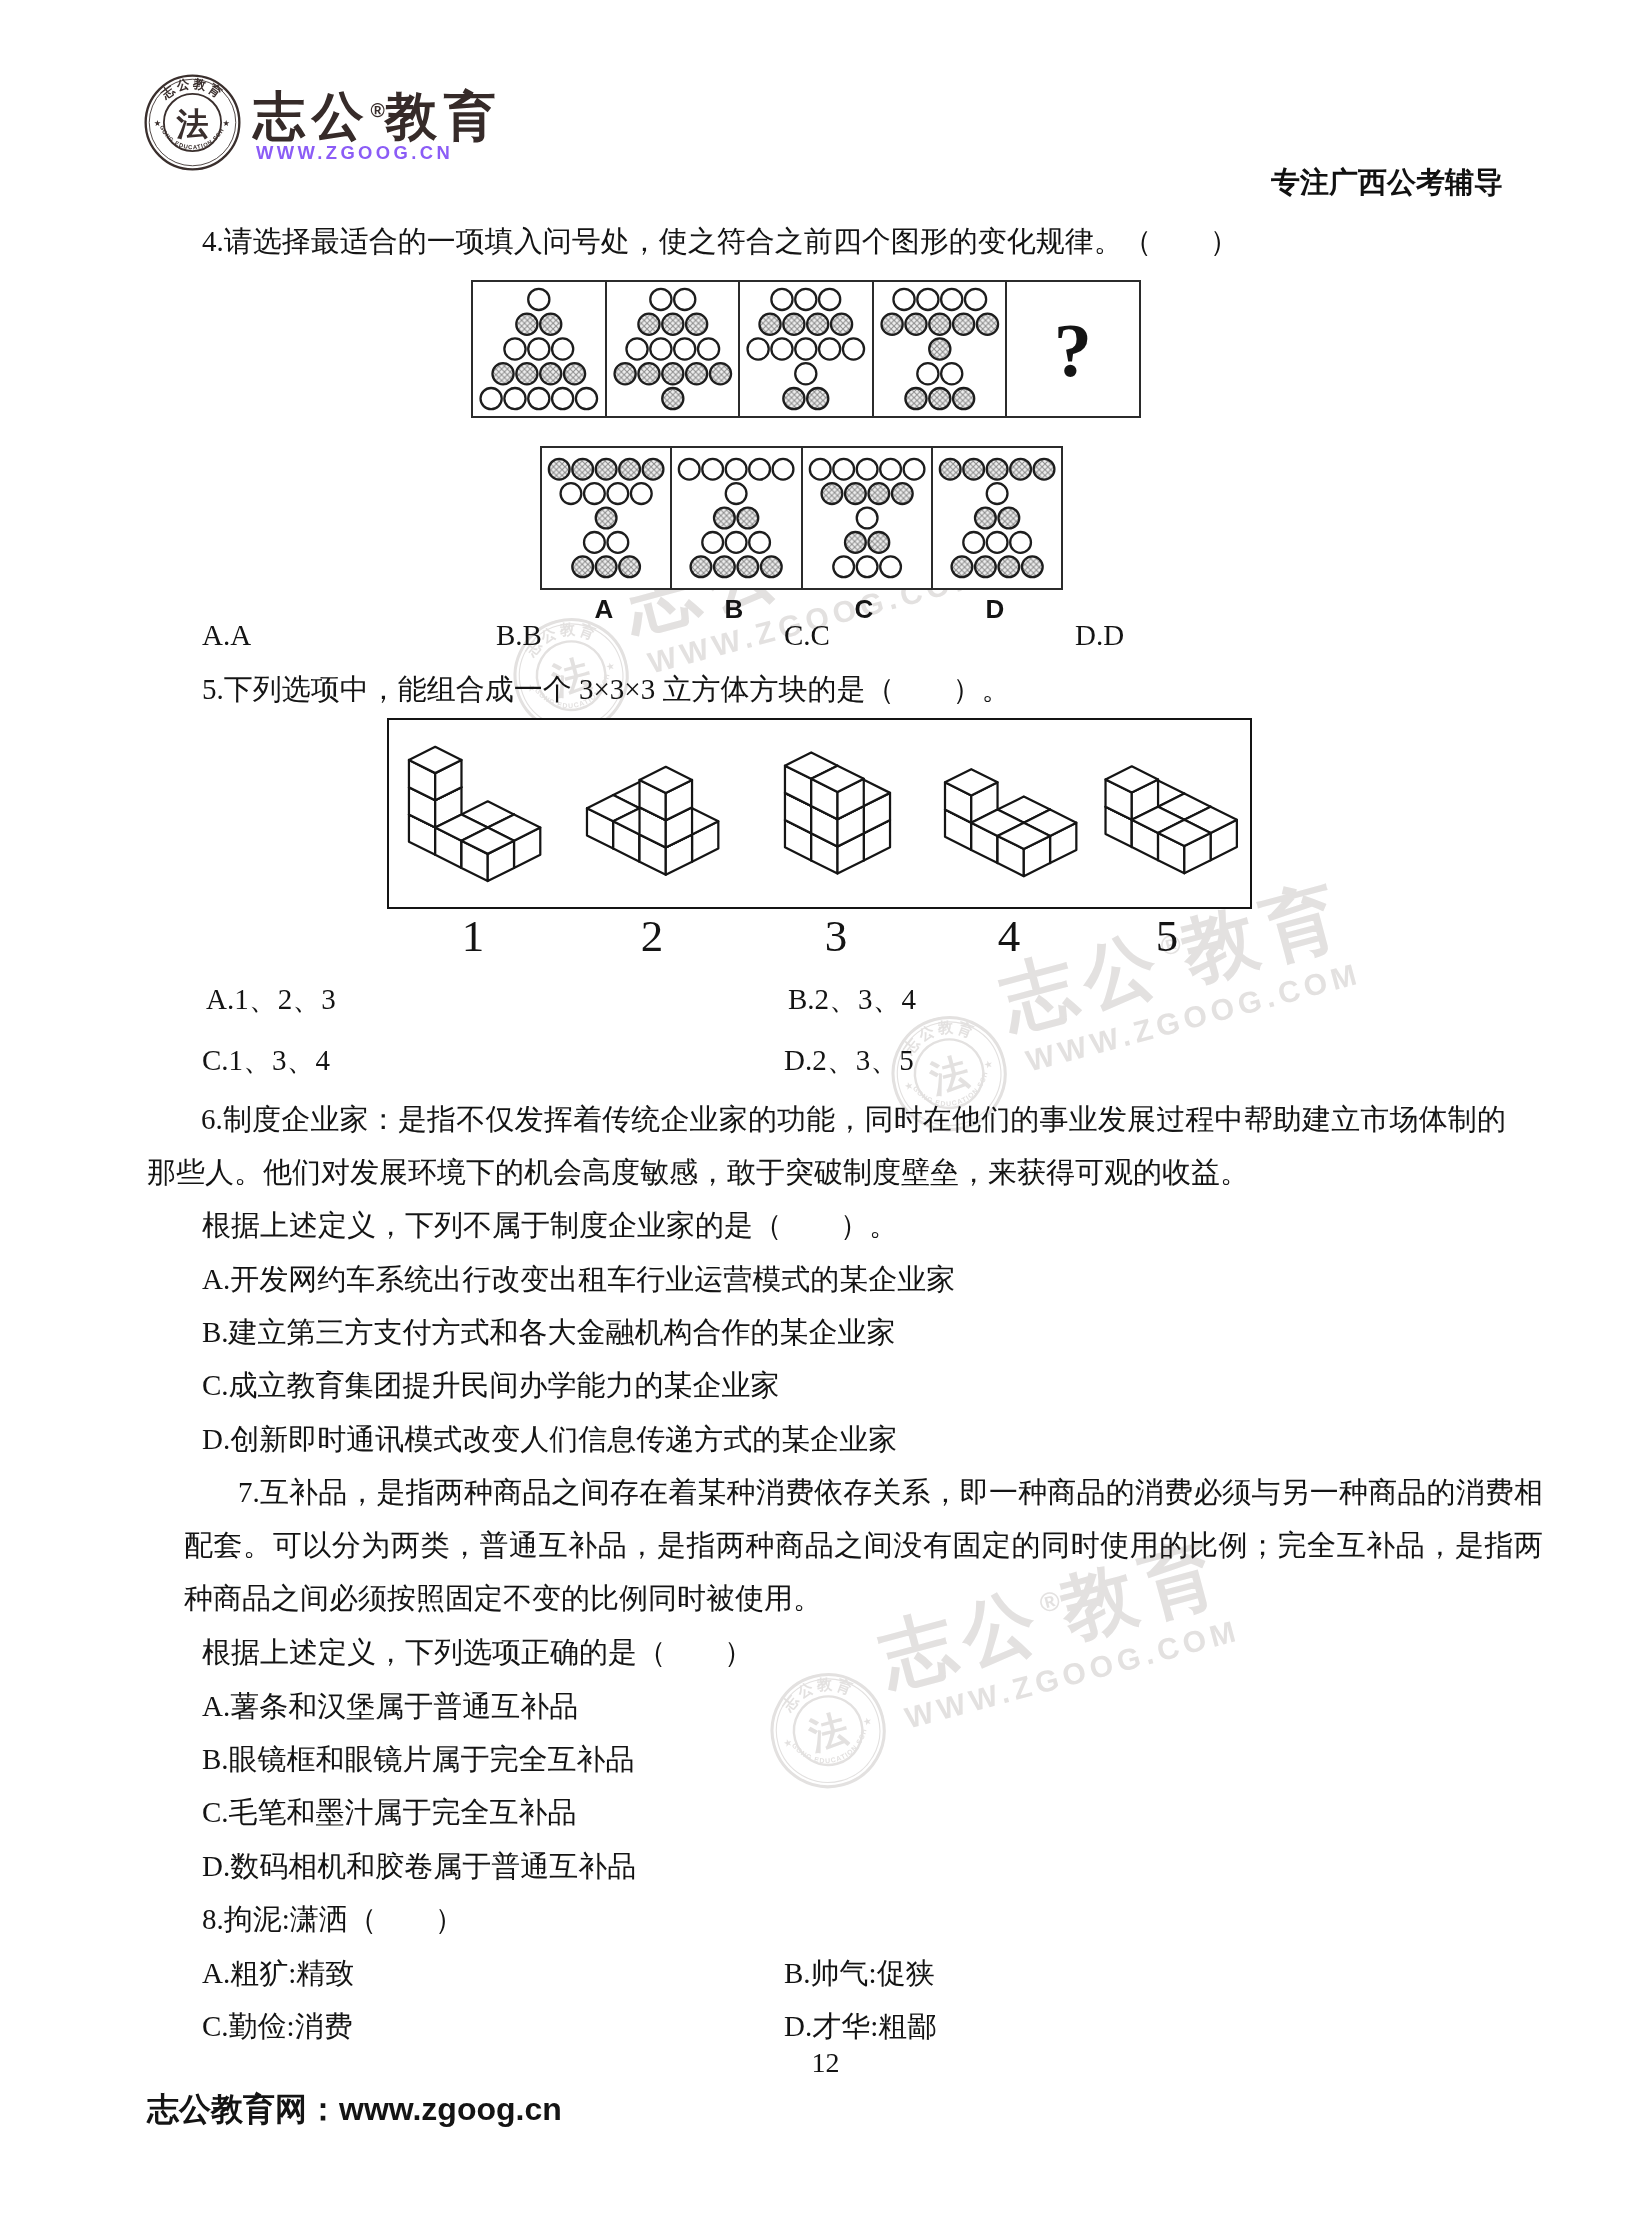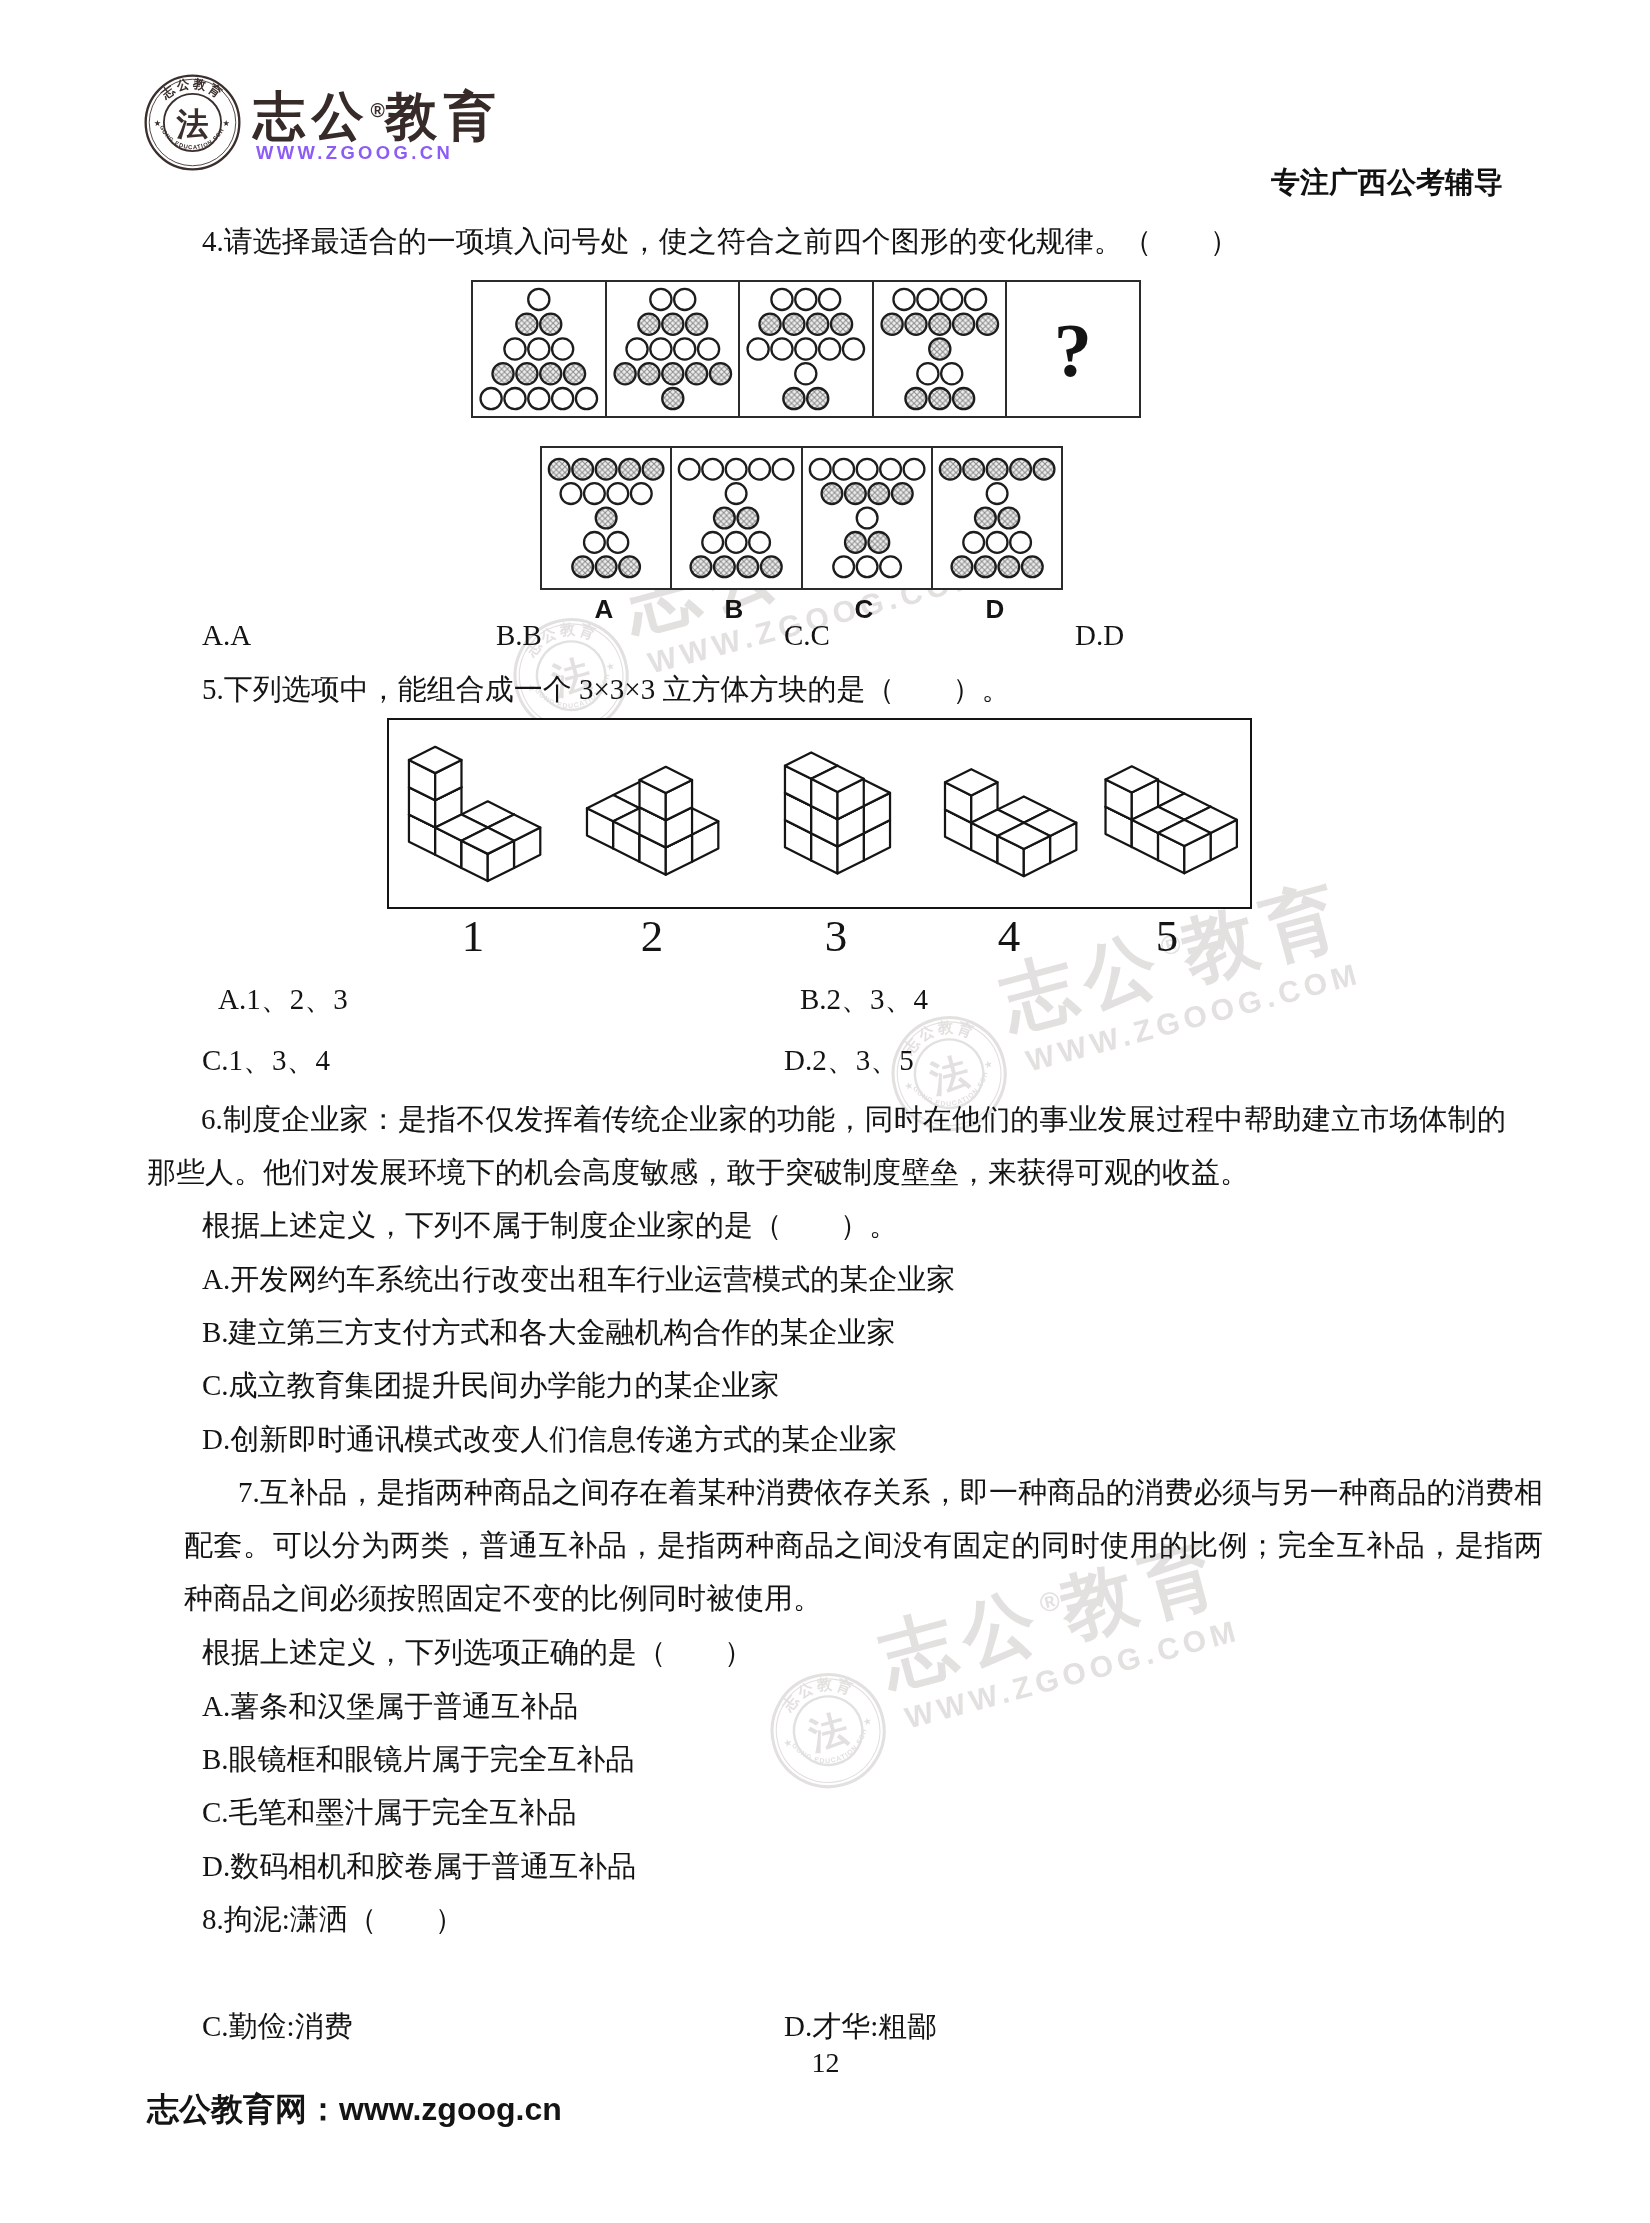"A.1、2、3" div.abs { left: 16px -> 4px }
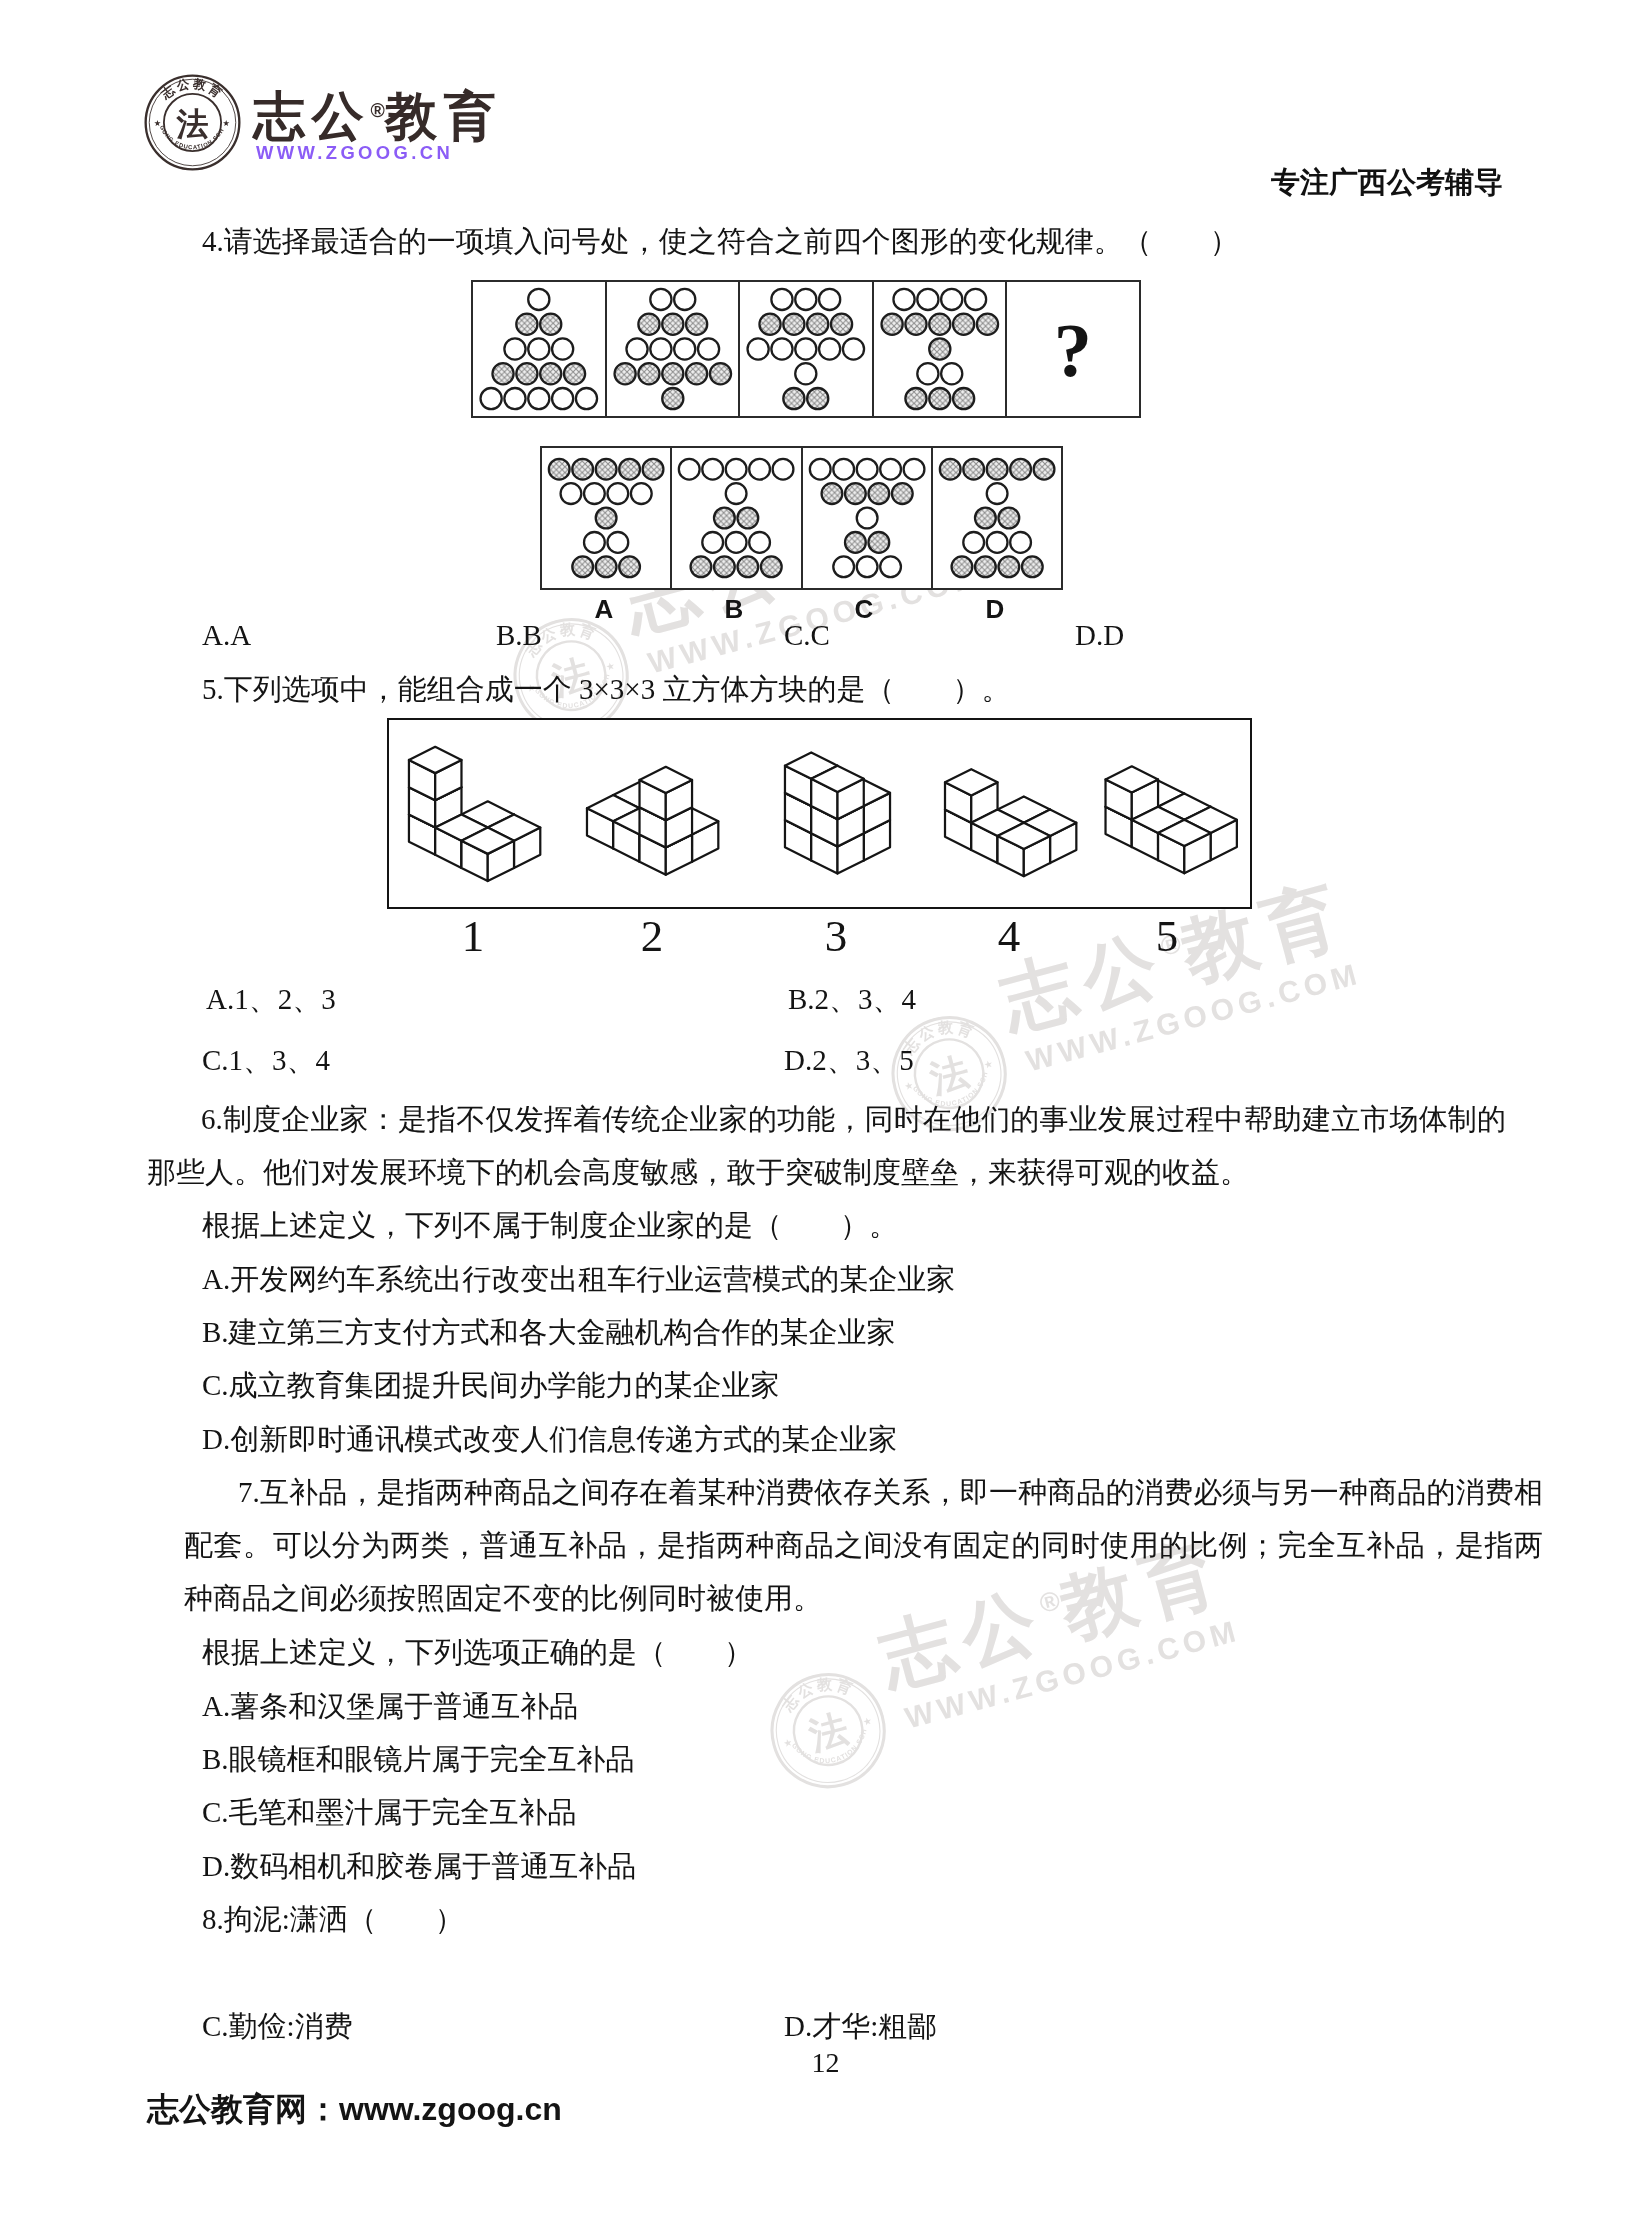"A.粗犷:精致" div.abs { html: none -> <div> <span>A.粗犷:精致</span> <span>B.帅气:促狭</span> </div> }
